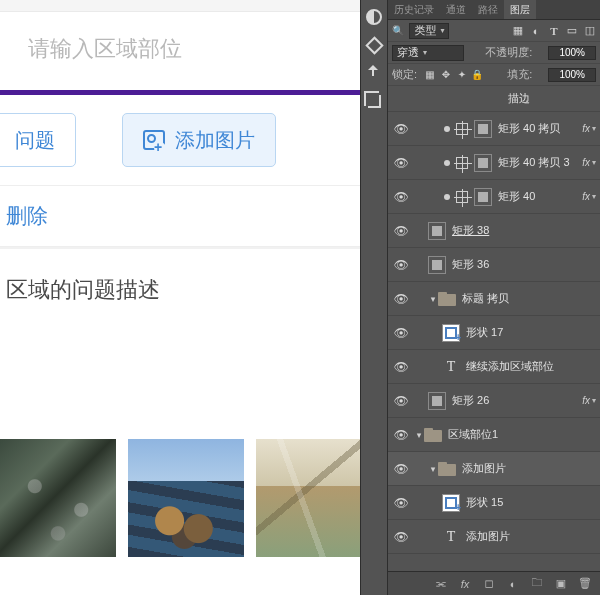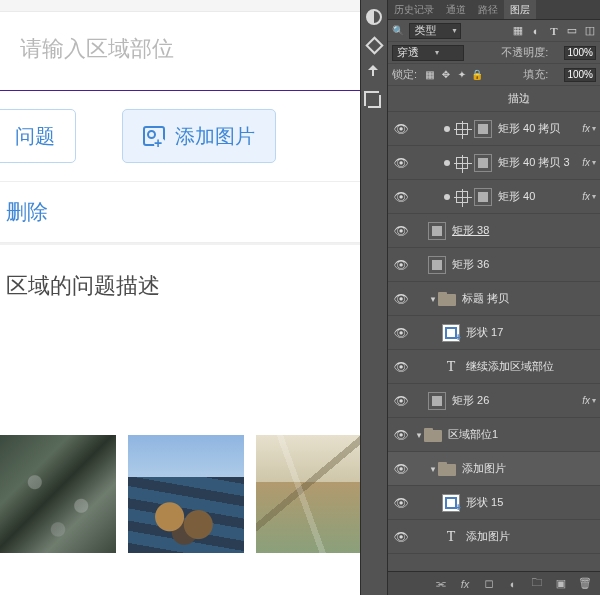"类型" .sel { gap: 16px -> 4px }
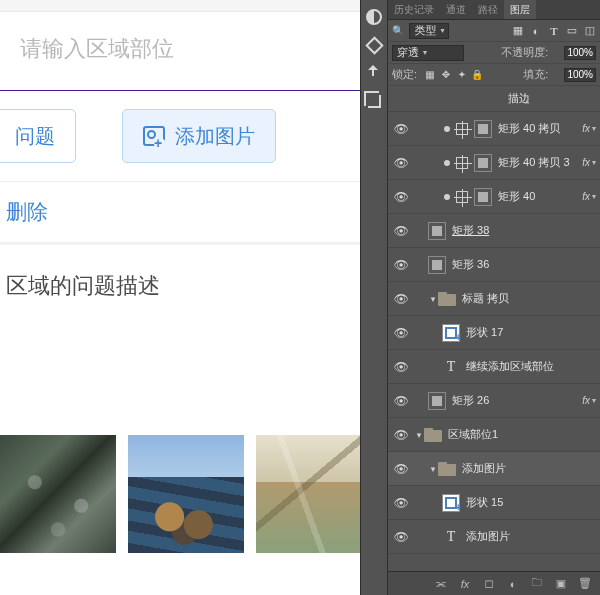"请输入区域部位" .input-row { border-bottom: 1px solid #4c1d95 -> 5px solid #4c1d95; padding: 22px 12px 26px 20px -> 22px 12px 26px 28px }
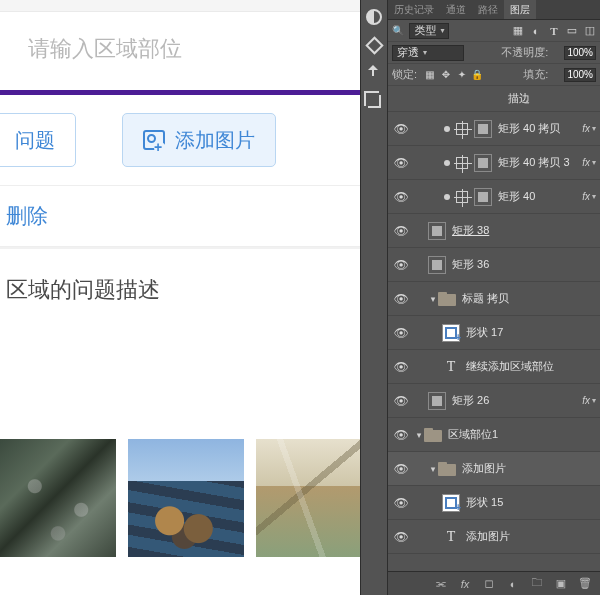"100%" .pct-box { padding: 0 2px -> 0 10px }
